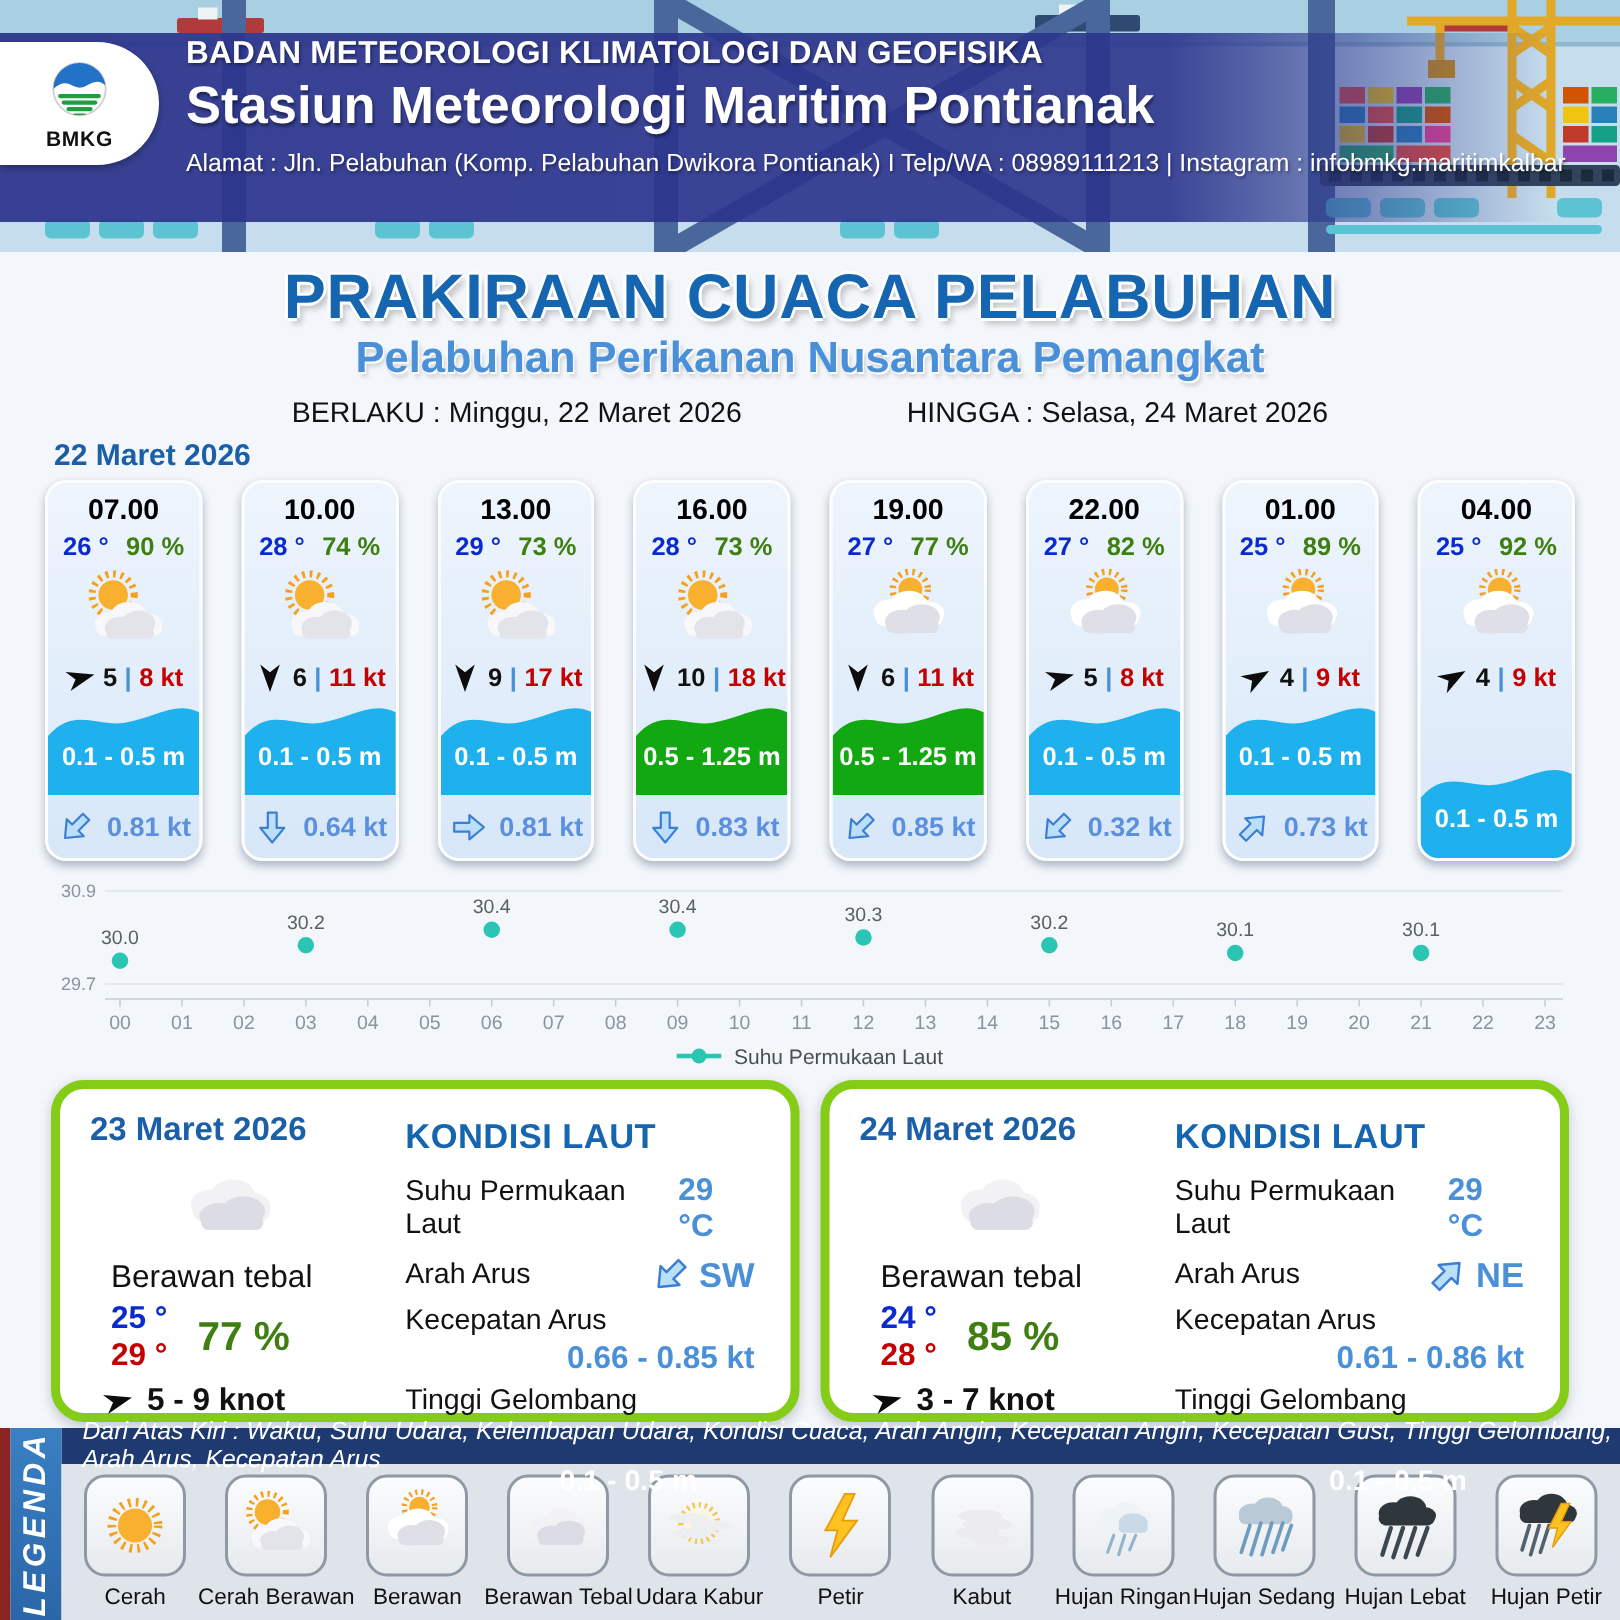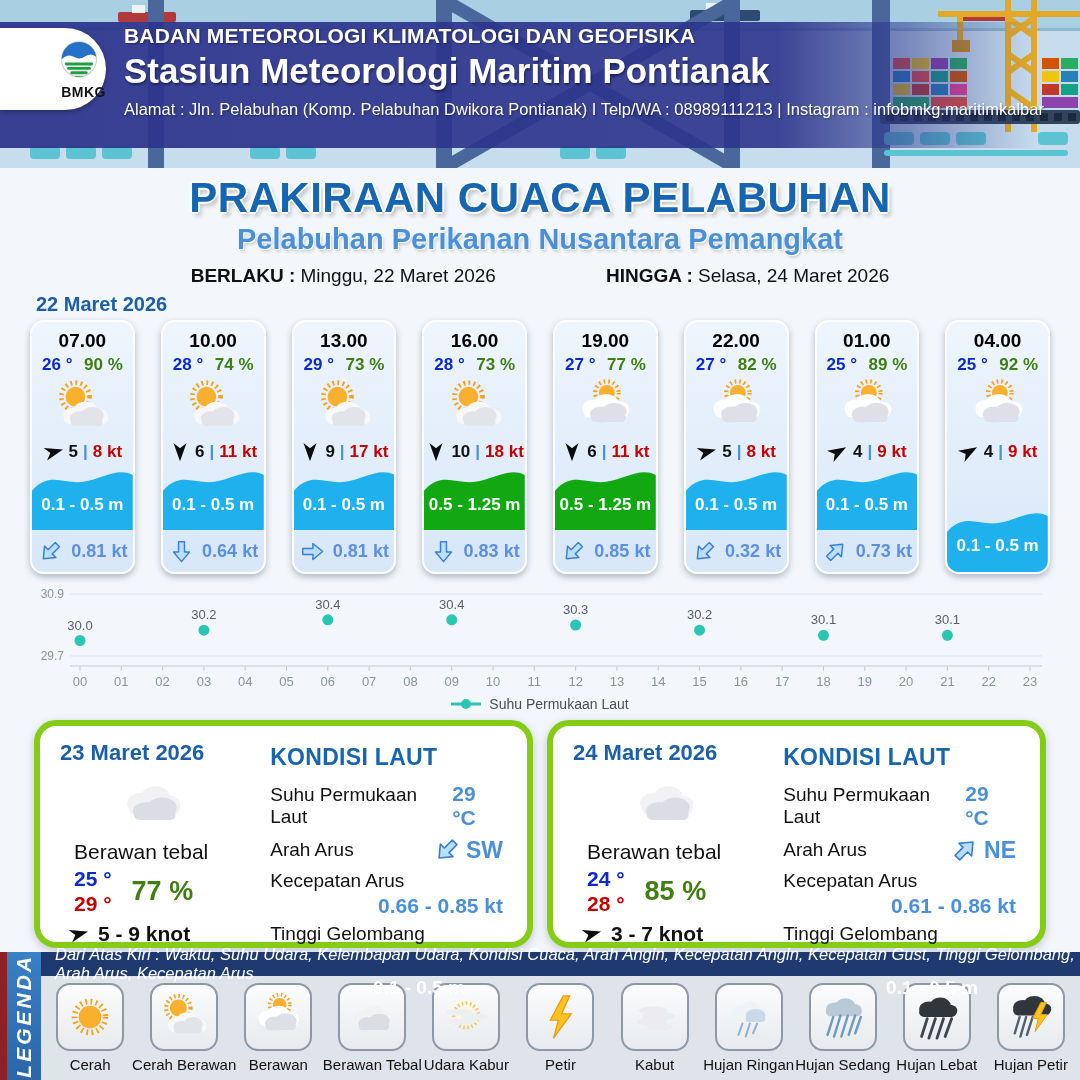"BMKG" .logo-pill { align-items: flex-end -> center }
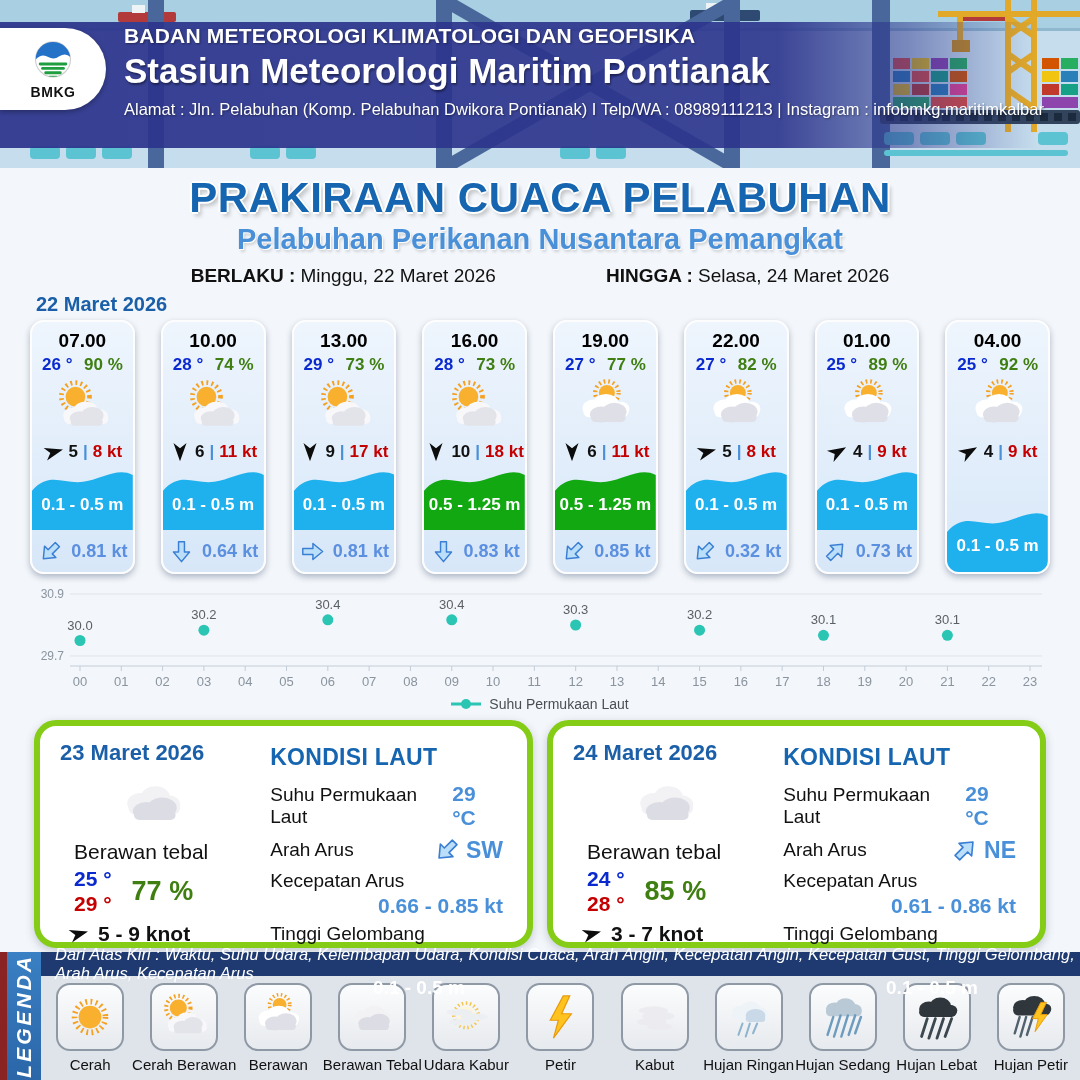"BERLAKU :" .v-label { font-weight: bold -> normal }
